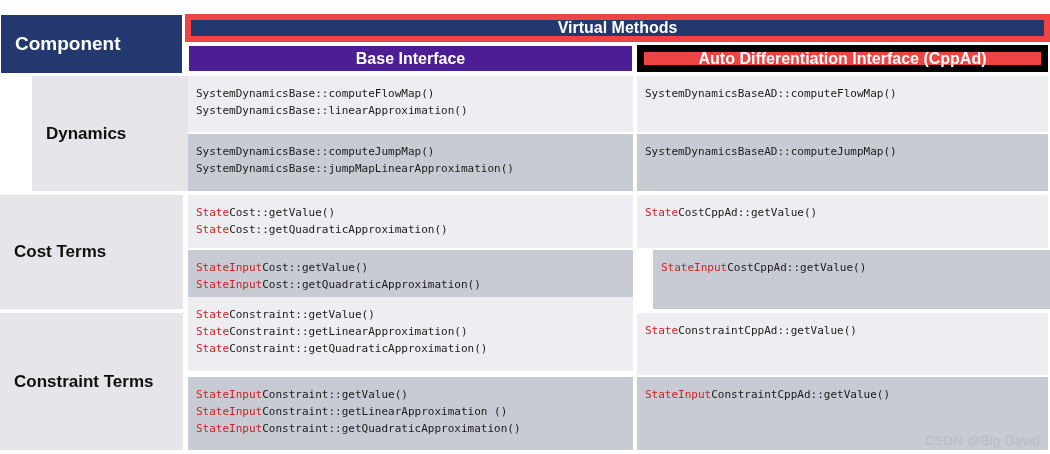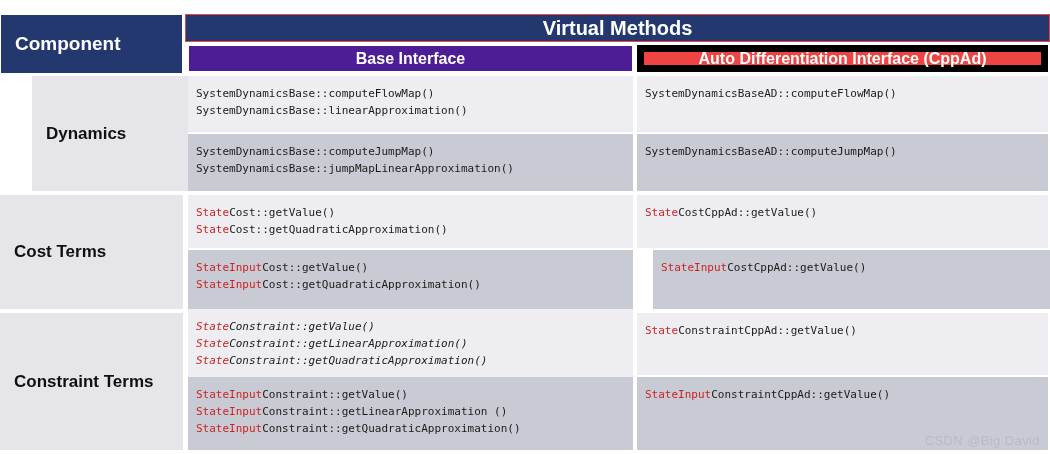"Virtual Methods" .hdr-virtual { border: 1px solid #ef4444 -> 6px solid #ef4444; font-size: 20px -> 16px }
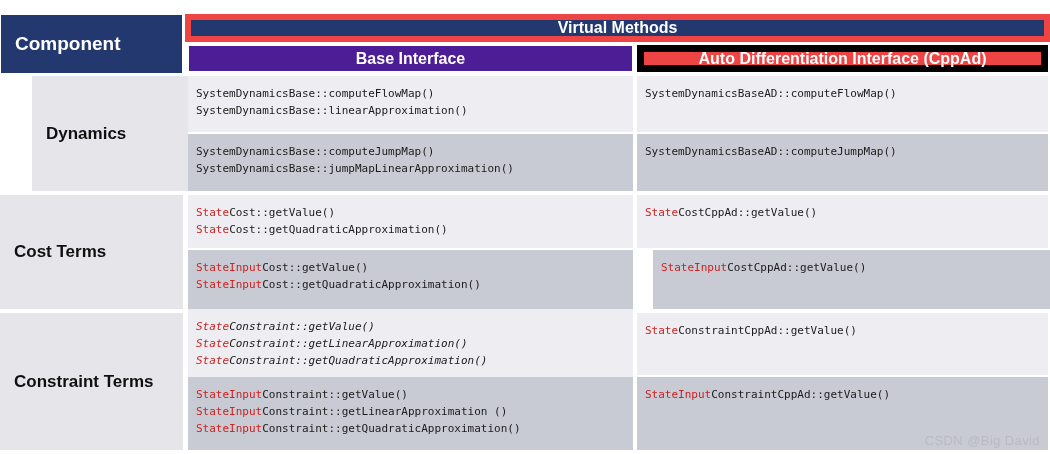"StateConstraint::getValue()" div.code-cell { font-style: italic -> none; top: 295px -> 283px }
